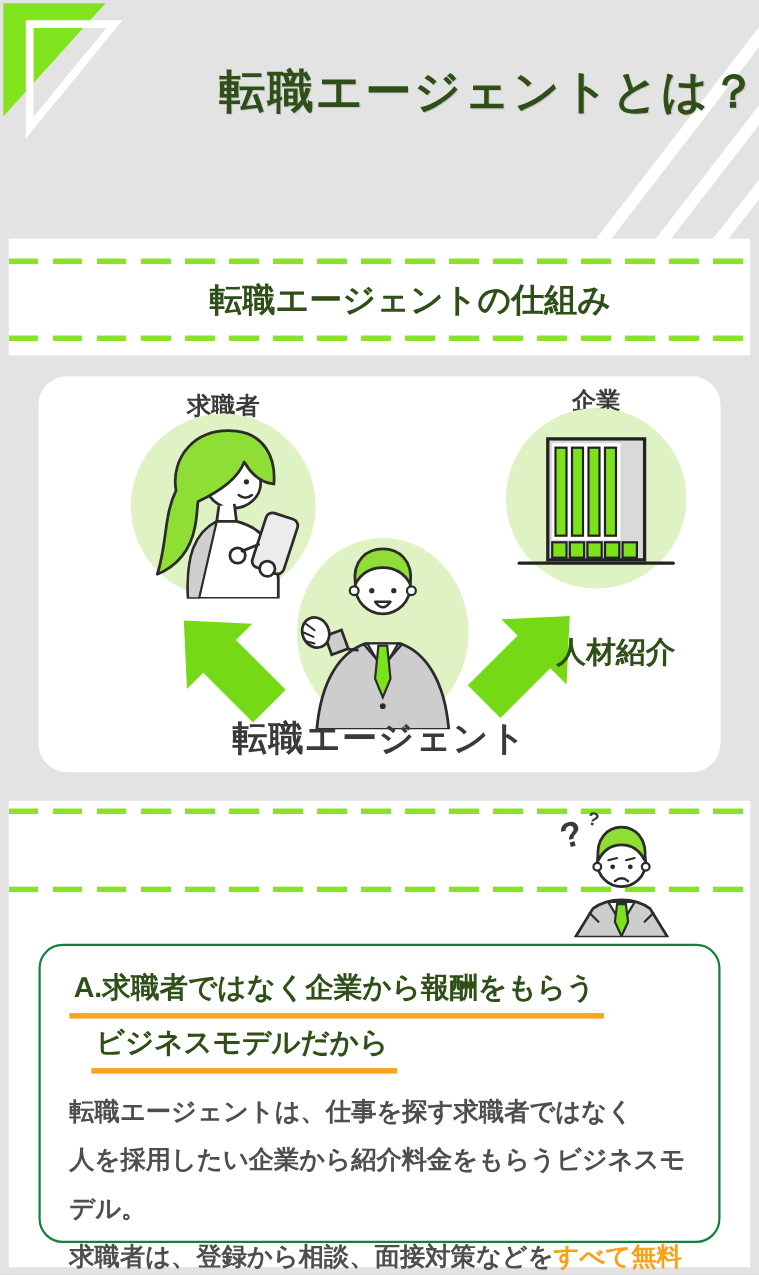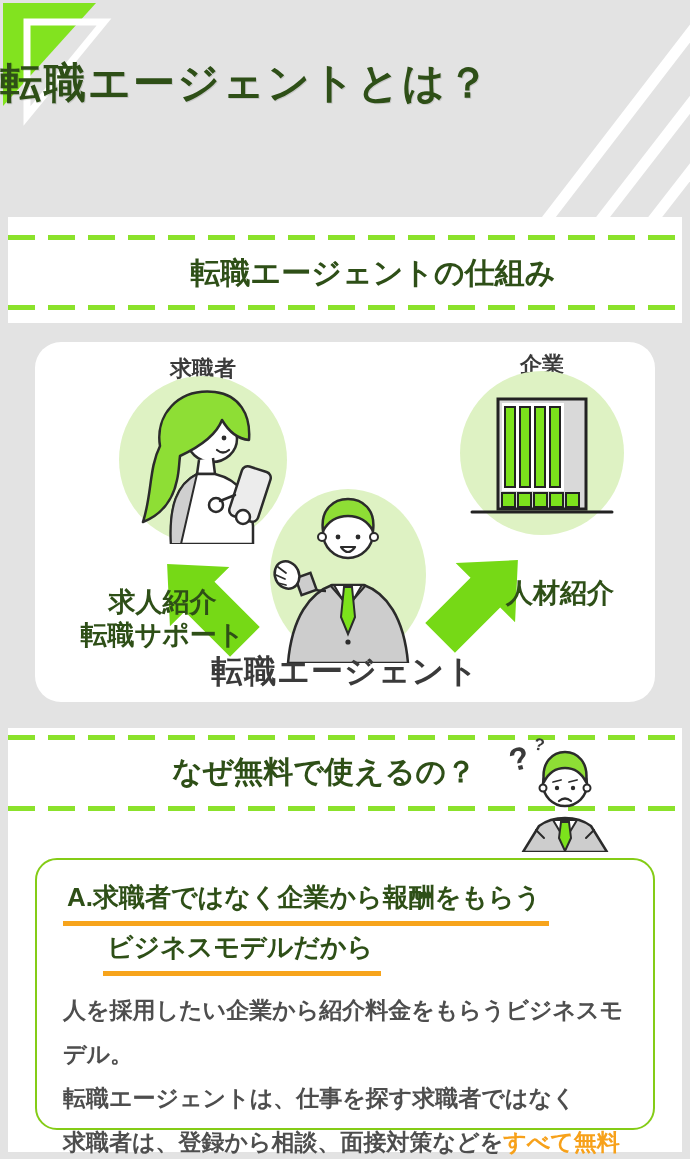"転職エージェントとは？" .page-title { text-align: left -> right }
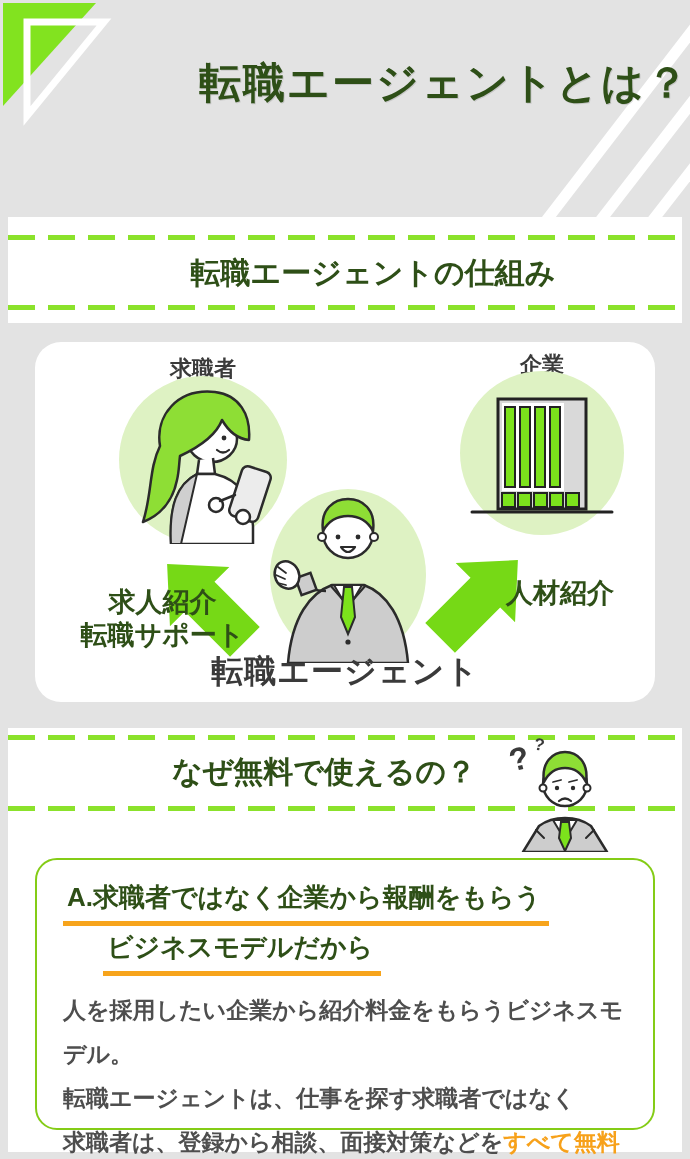"求人紹介" div.dg-green-label { html: <div> <span>求人紹介</span> <span>転職サポート</span> </div> -> none }
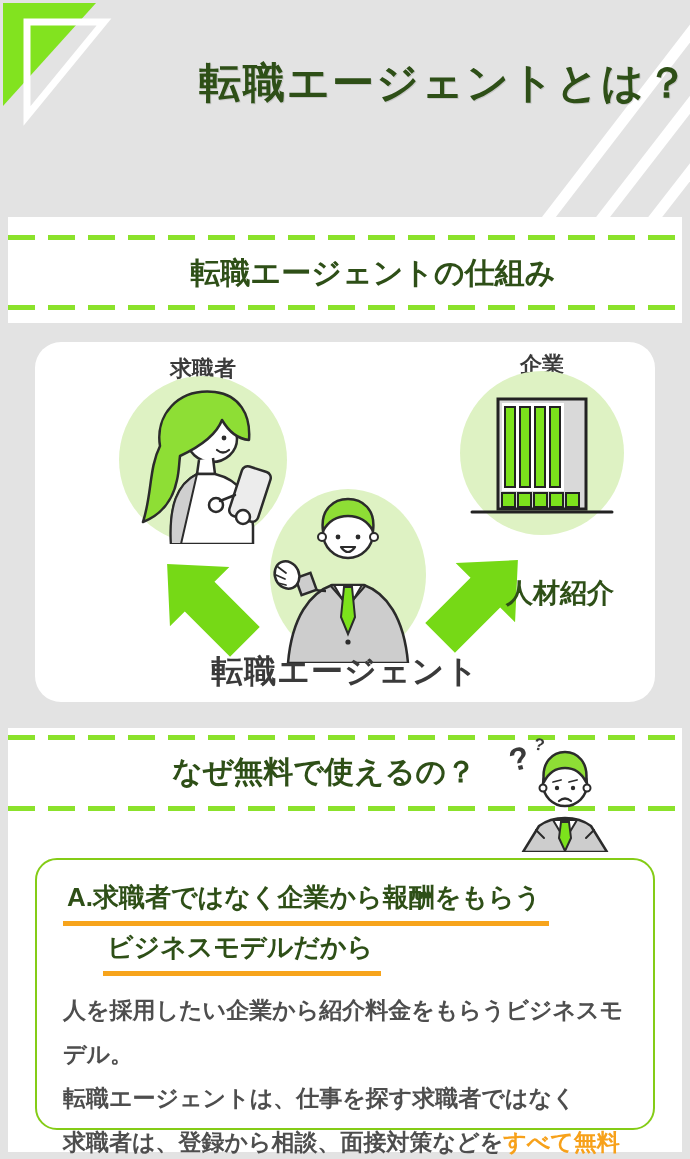"なぜ無料で使えるの？" h2.section-title { html: <h2>なぜ無料で使えるの？</h2> -> none }
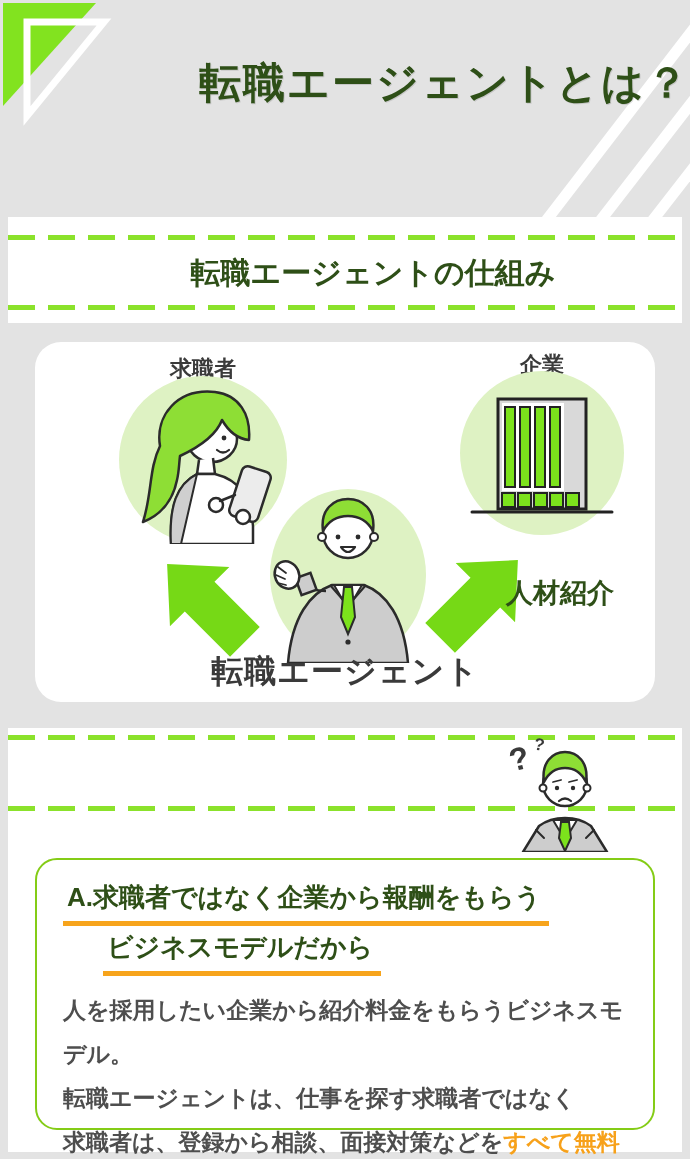"A.求職者ではなく企業から報酬をもらう" .answer-card { border: 2px solid #84cc16 -> 2px solid #15803d }
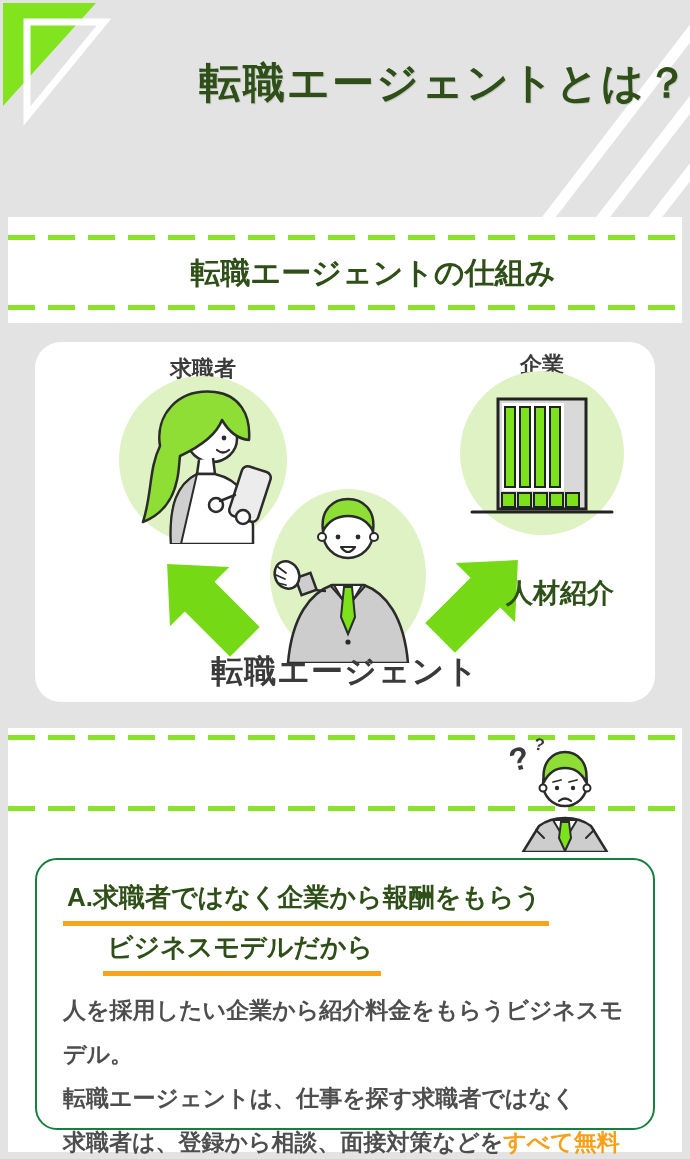"ビジネスモデルだから" .answer-heading .hl2 { margin-left: 40px -> 20px }
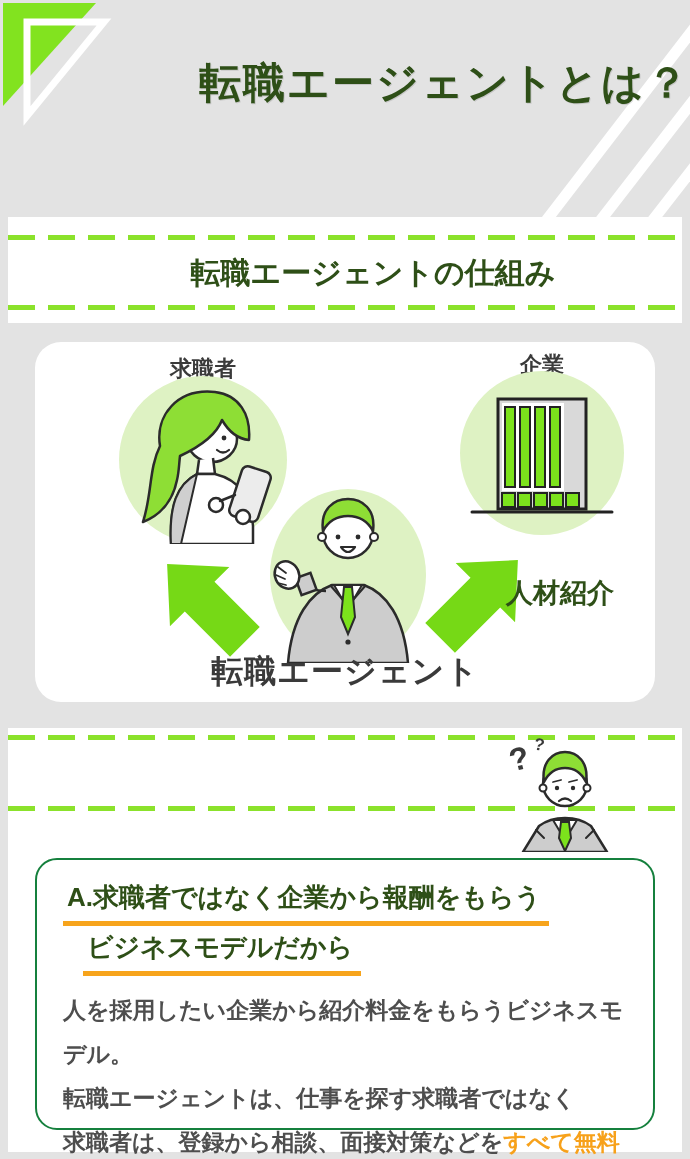"人を採用したい企業から紹介料金をもらうビジネスモデル。" span { order: before "転職エージェントは、仕事を探す求職者ではなく" -> after "転職エージェントは、仕事を探す求職者ではなく" }
